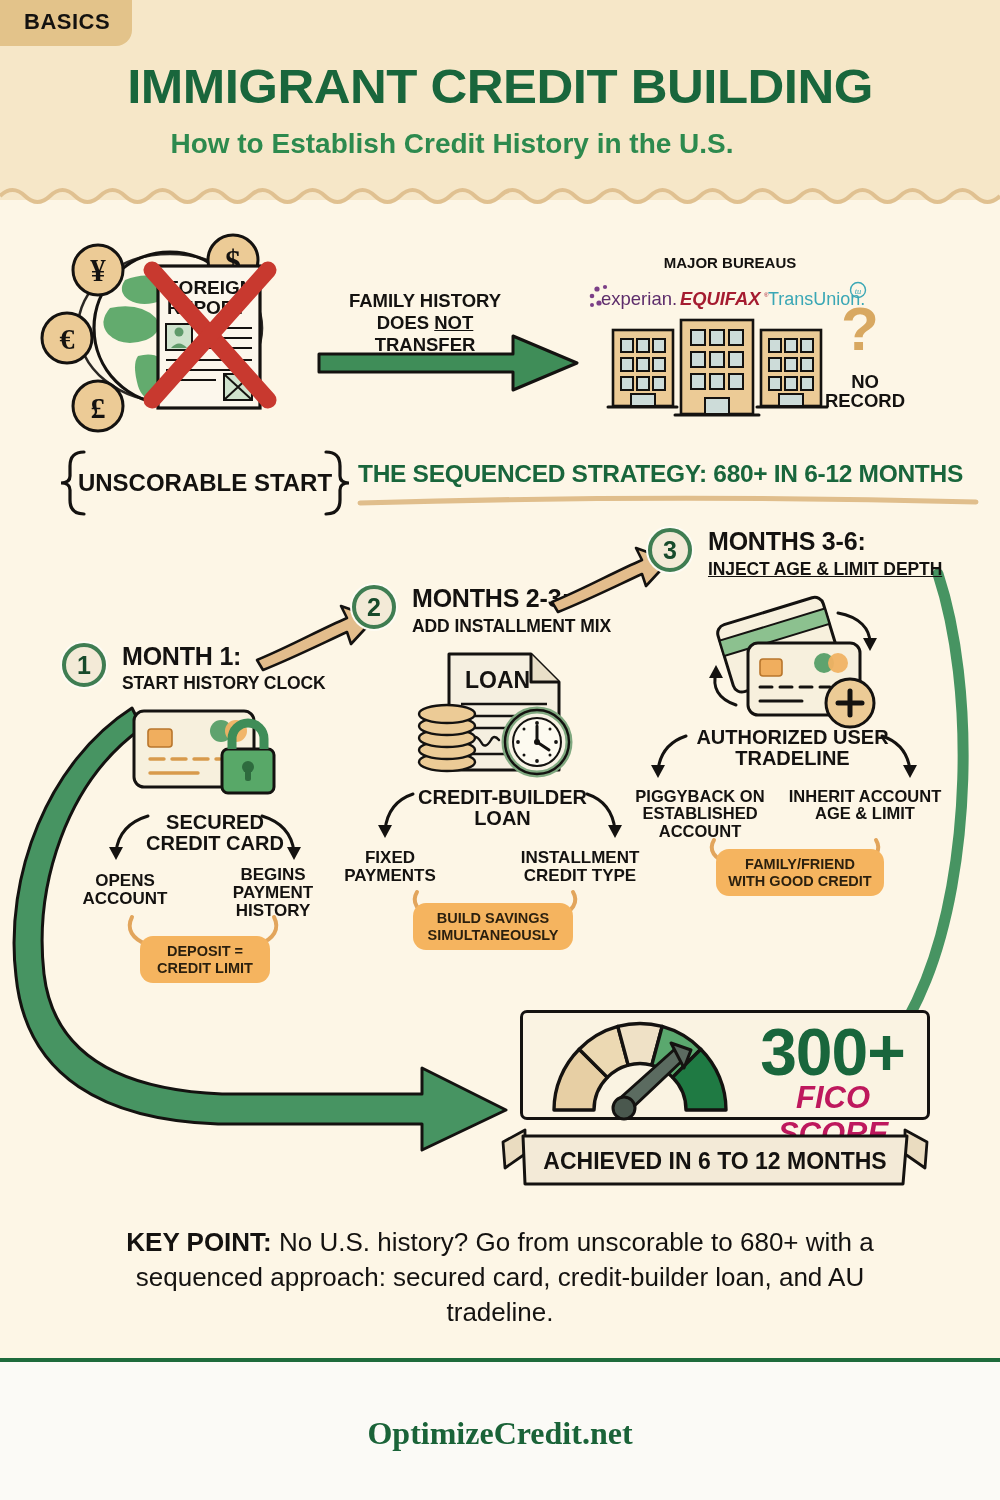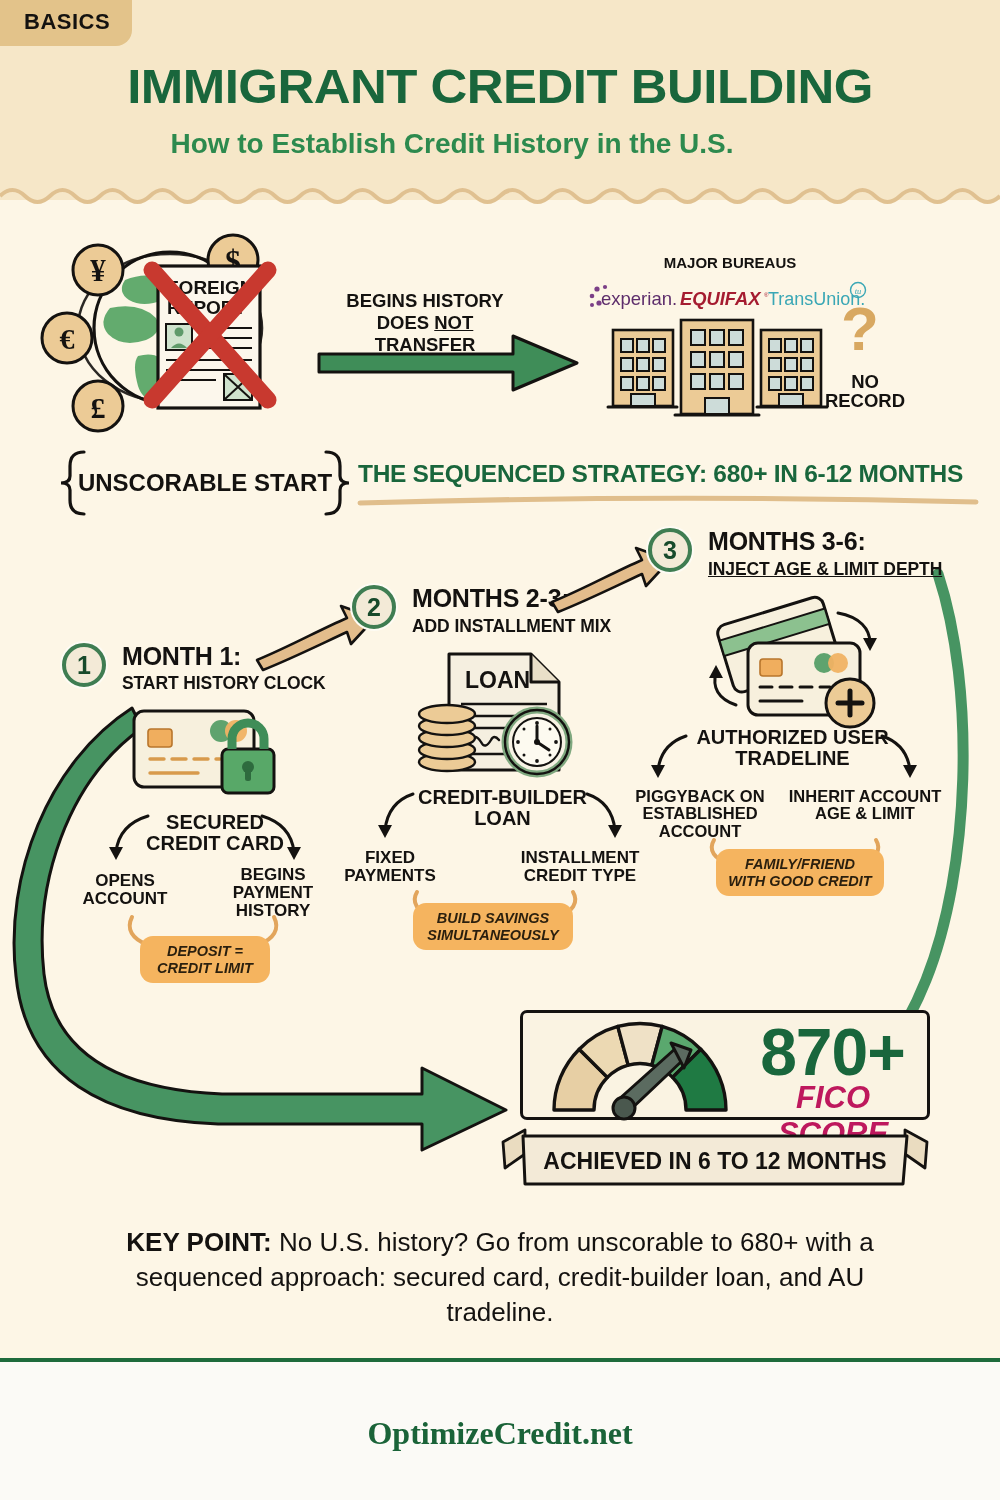"BEGINS HISTORY" span { text: BEGINS -> FAMILY }
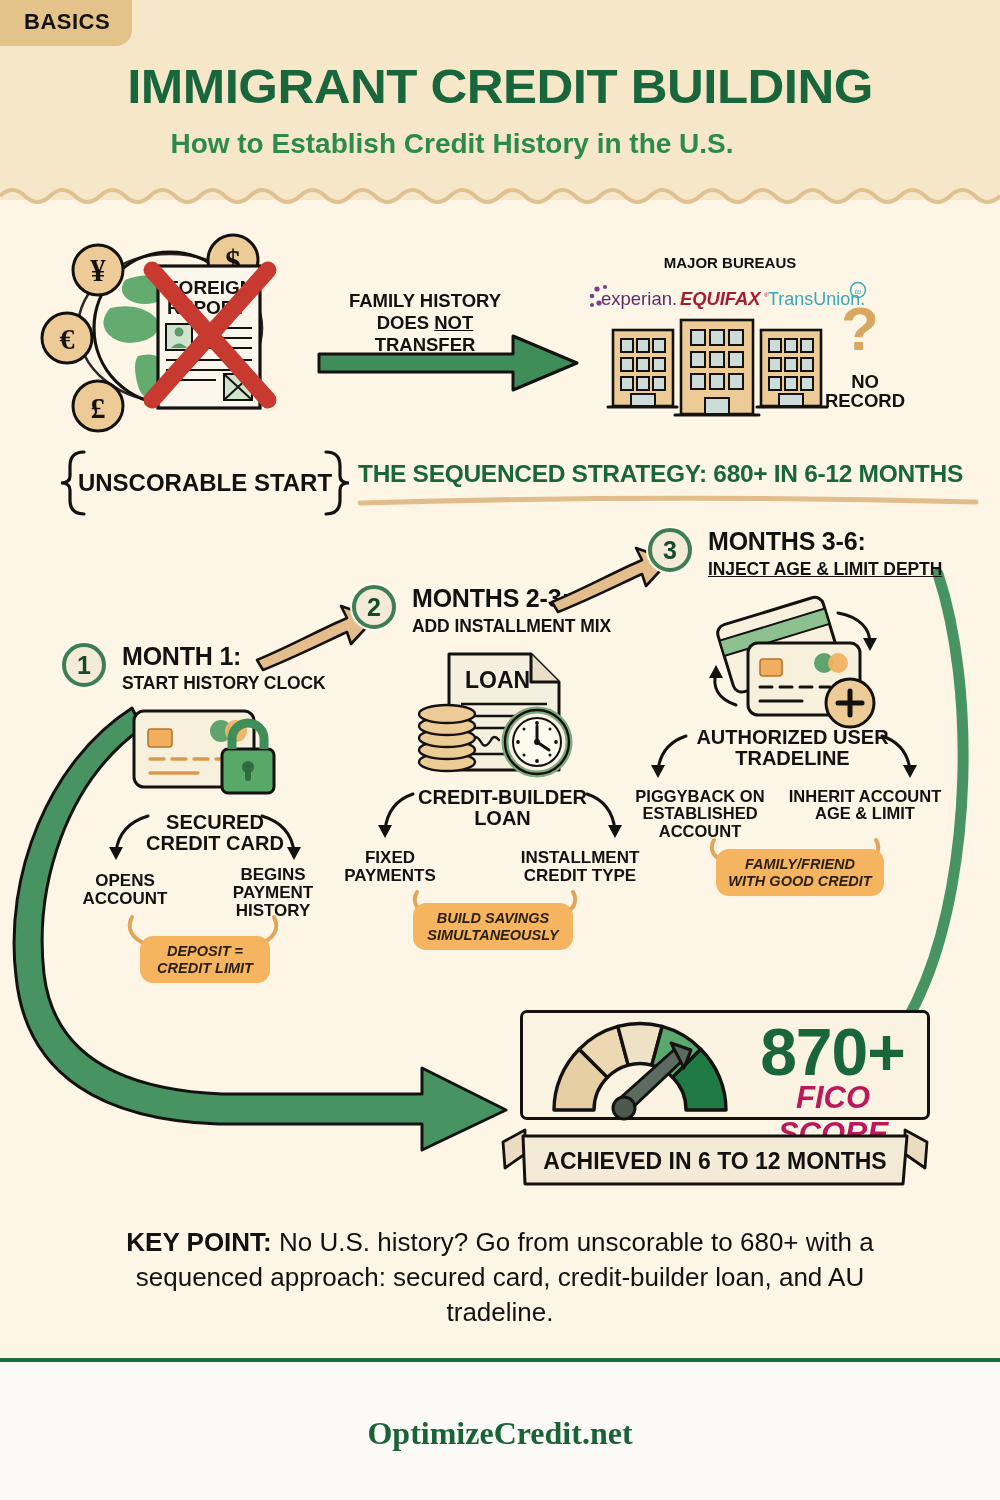"FAMILY/FRIEND" .pill { font-style: italic -> none }
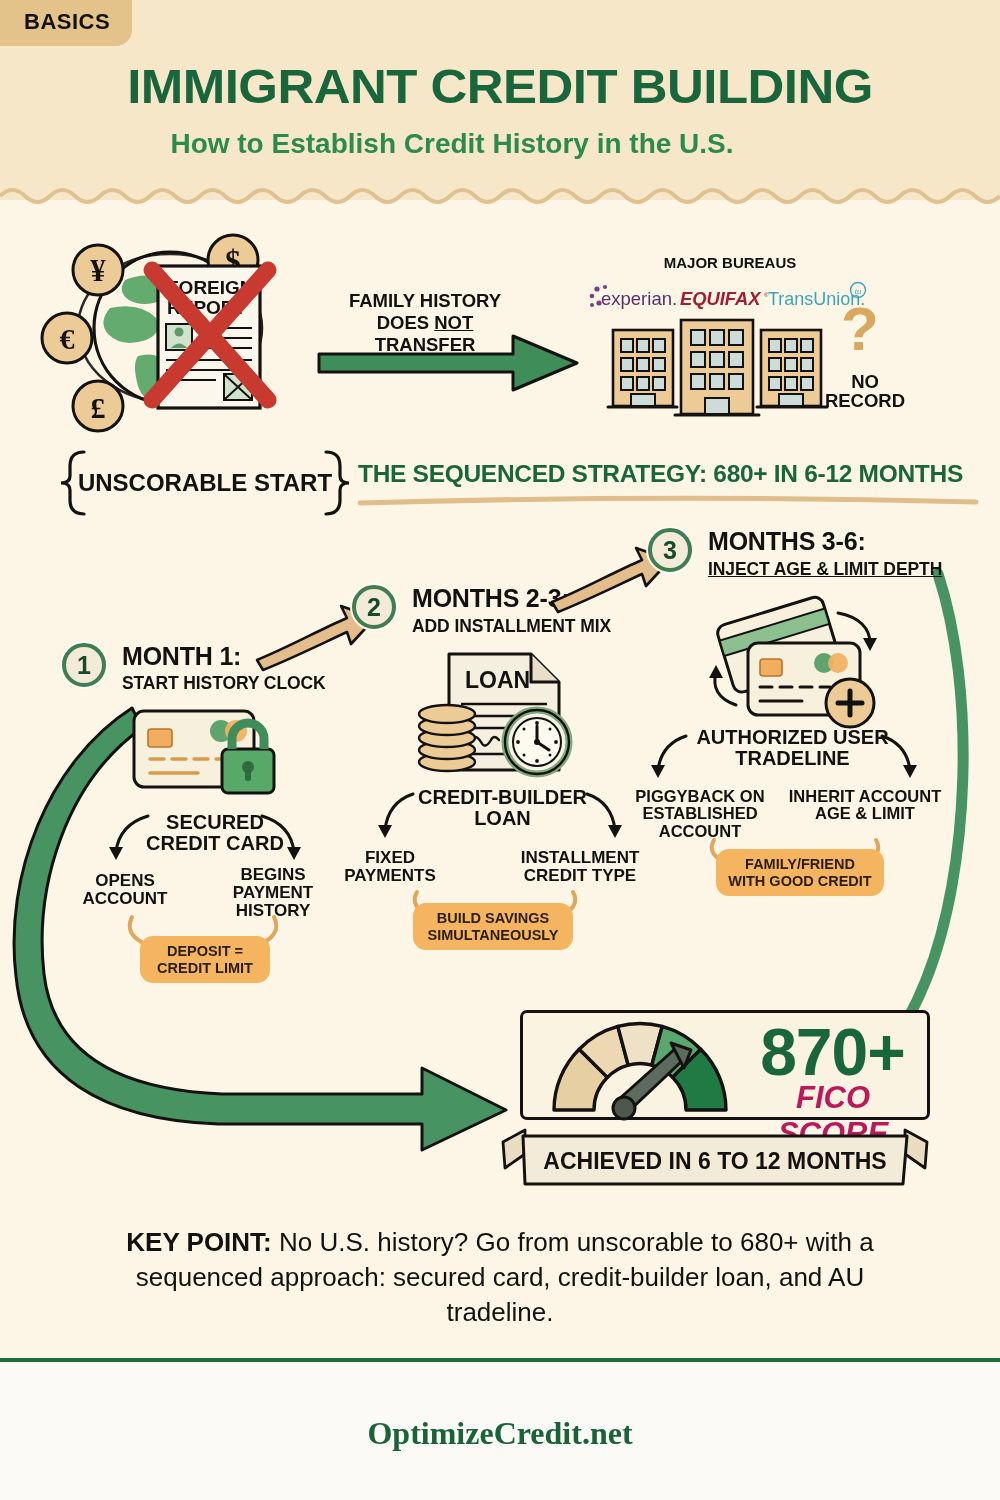"870+" div.fico-num { text: 870+ -> 300+ }
